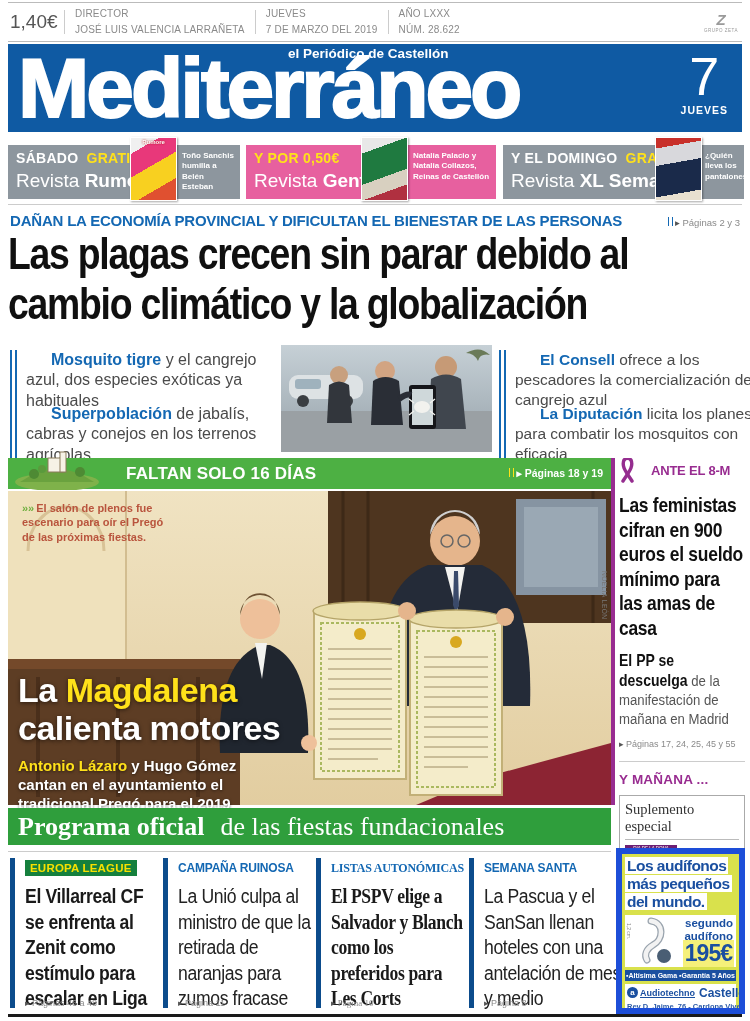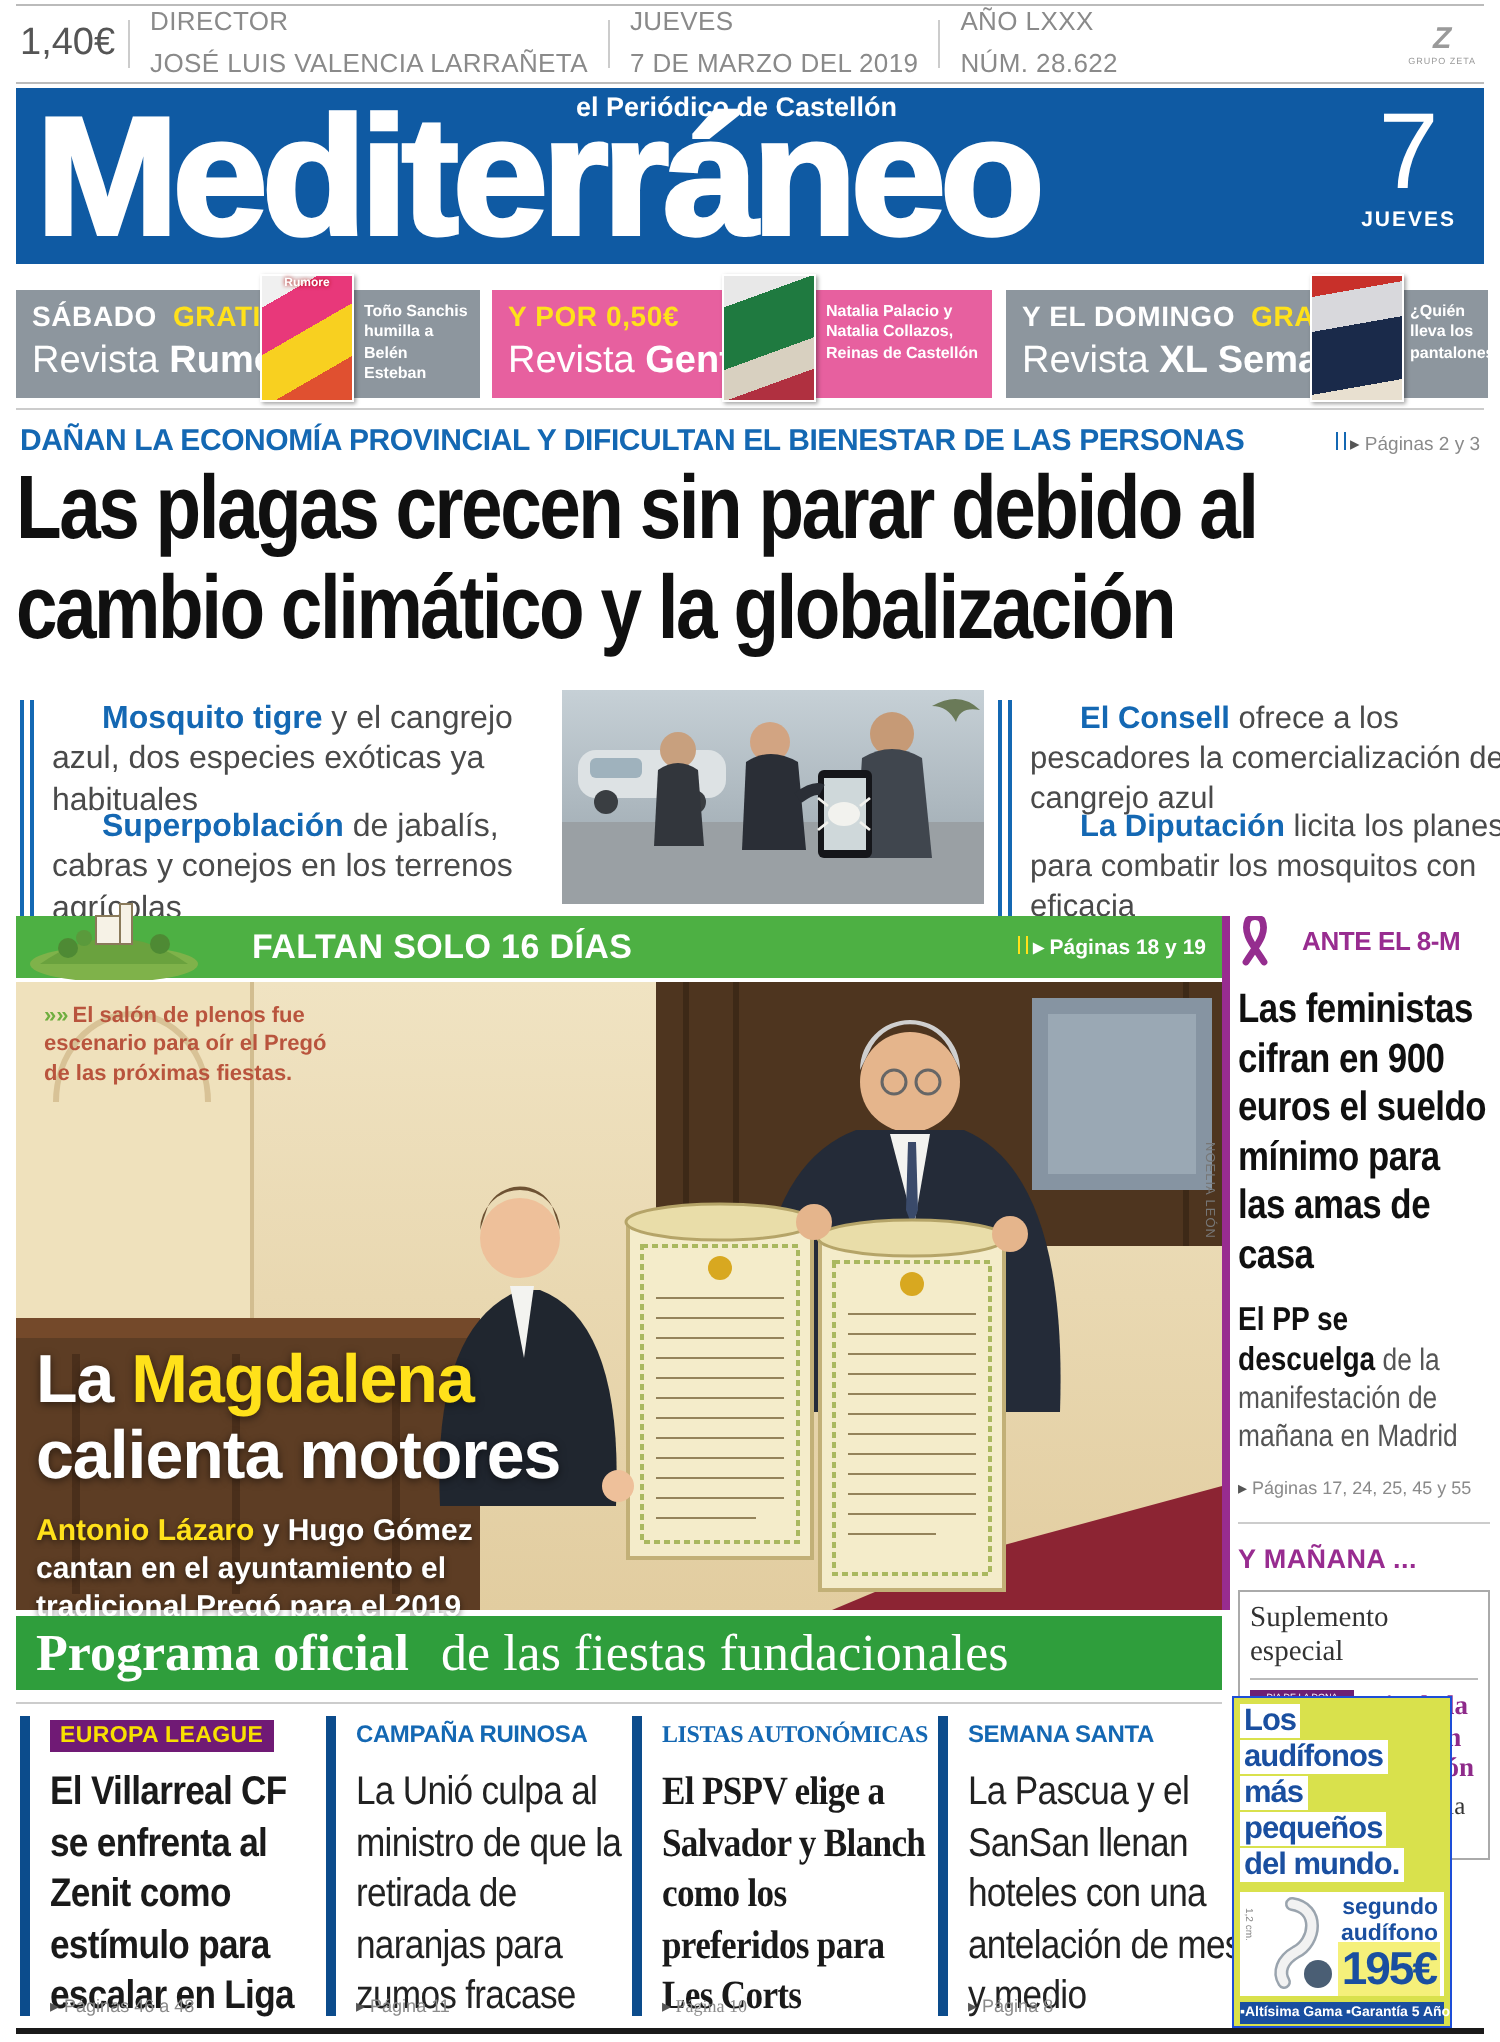"DIRECTOR" .tcell { font-size: 13px -> 10px }
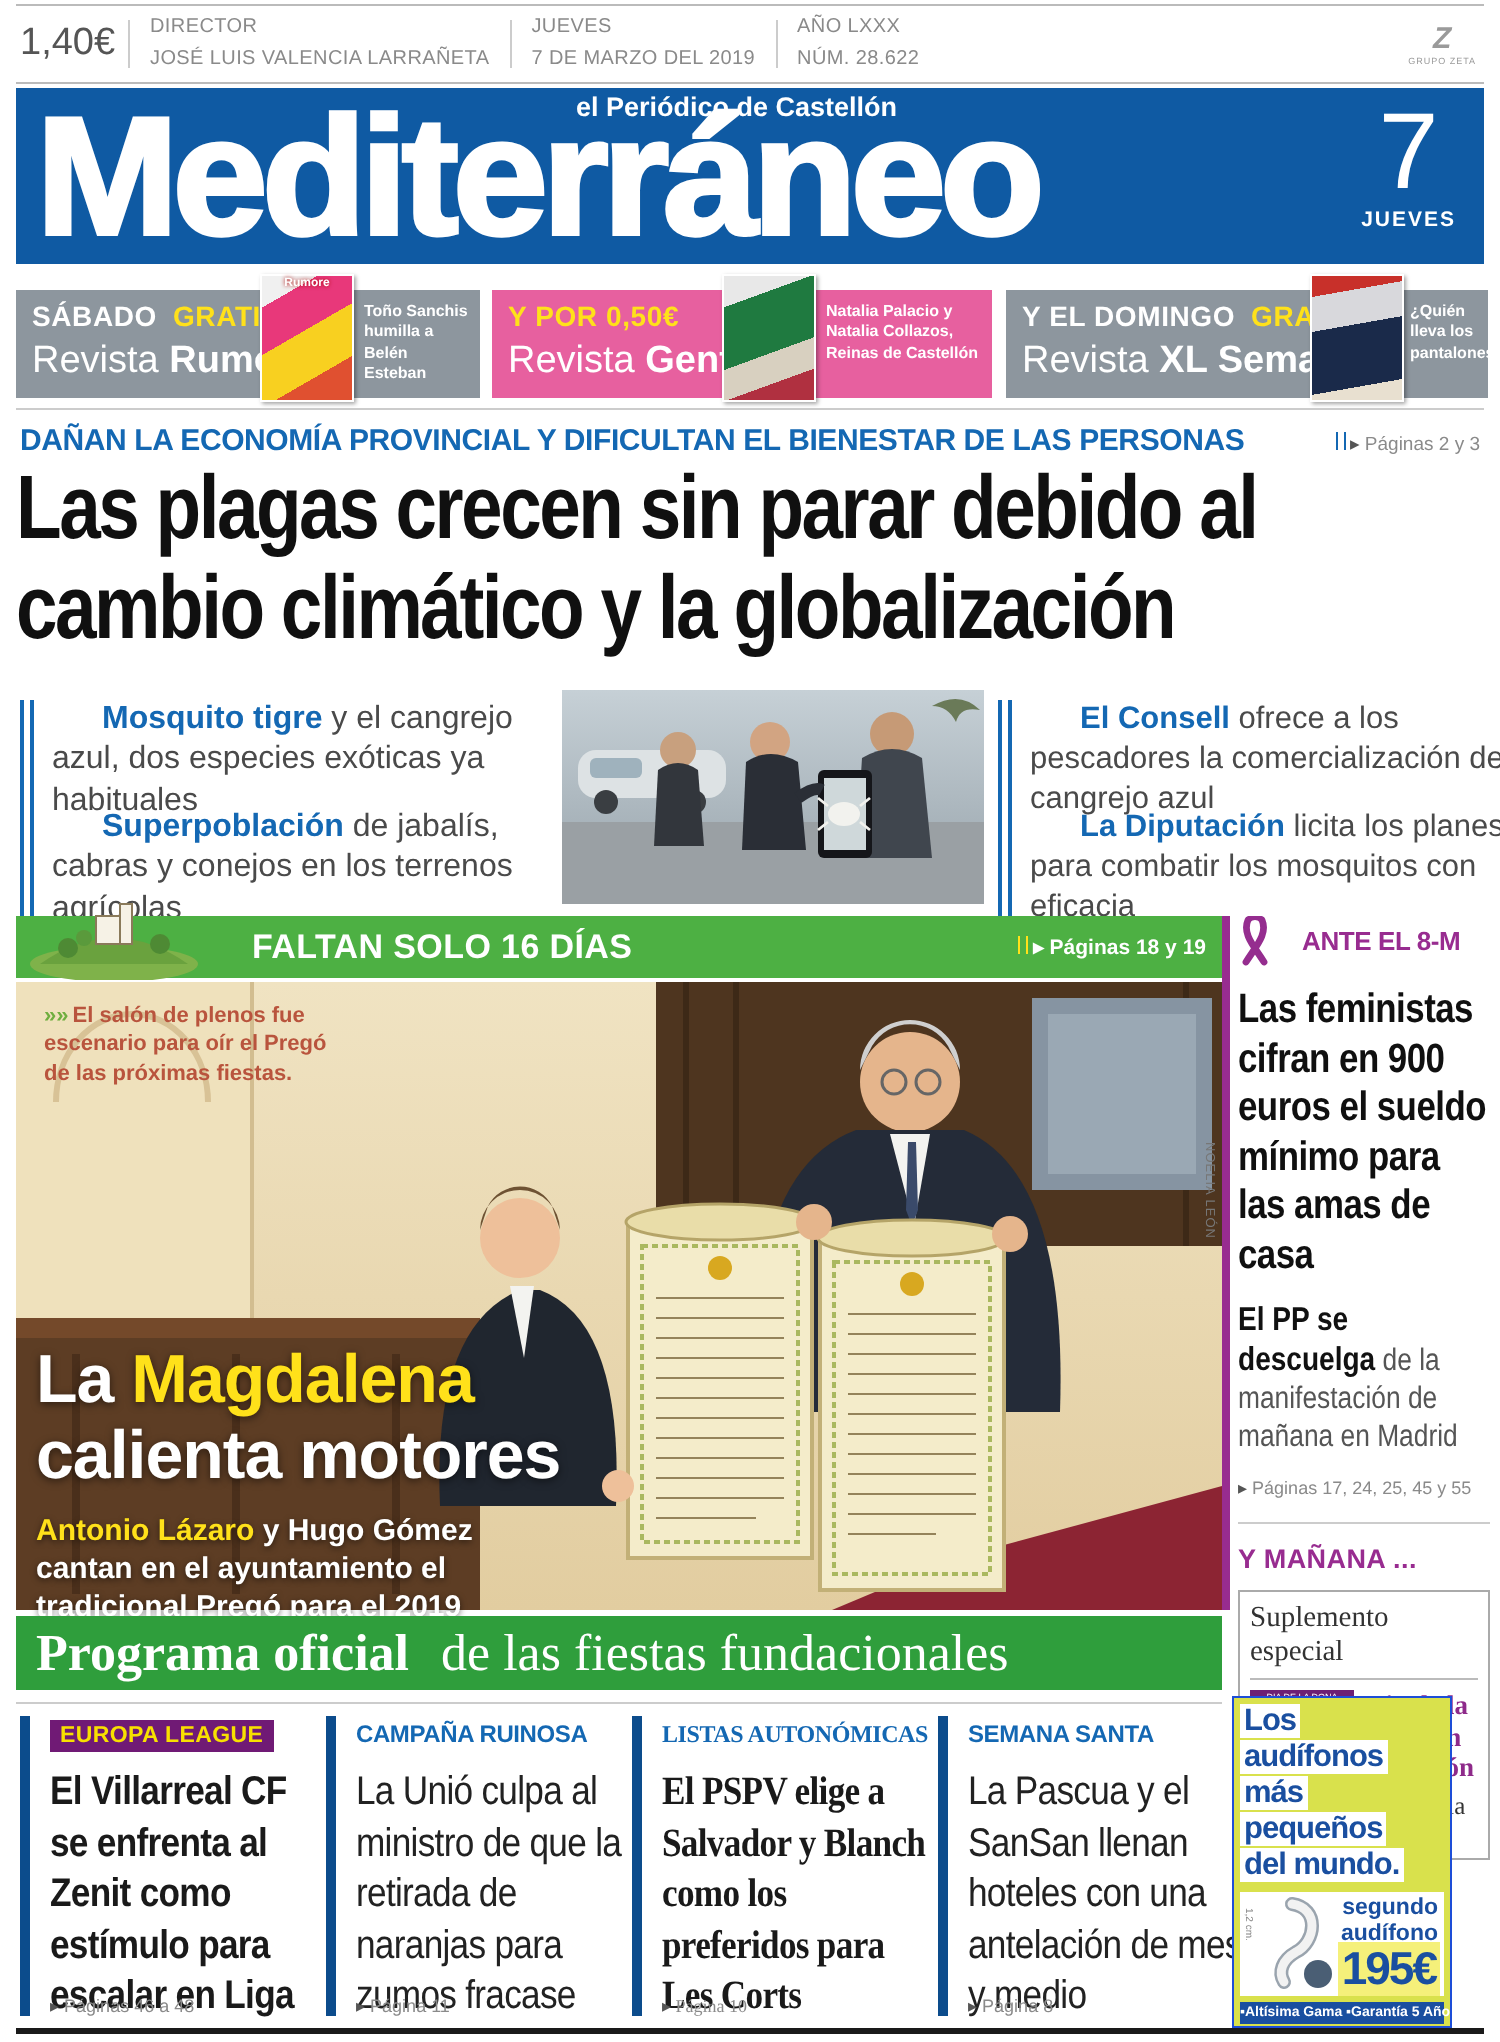"EUROPA LEAGUE" .btag { background: #701a75 -> #15803d }
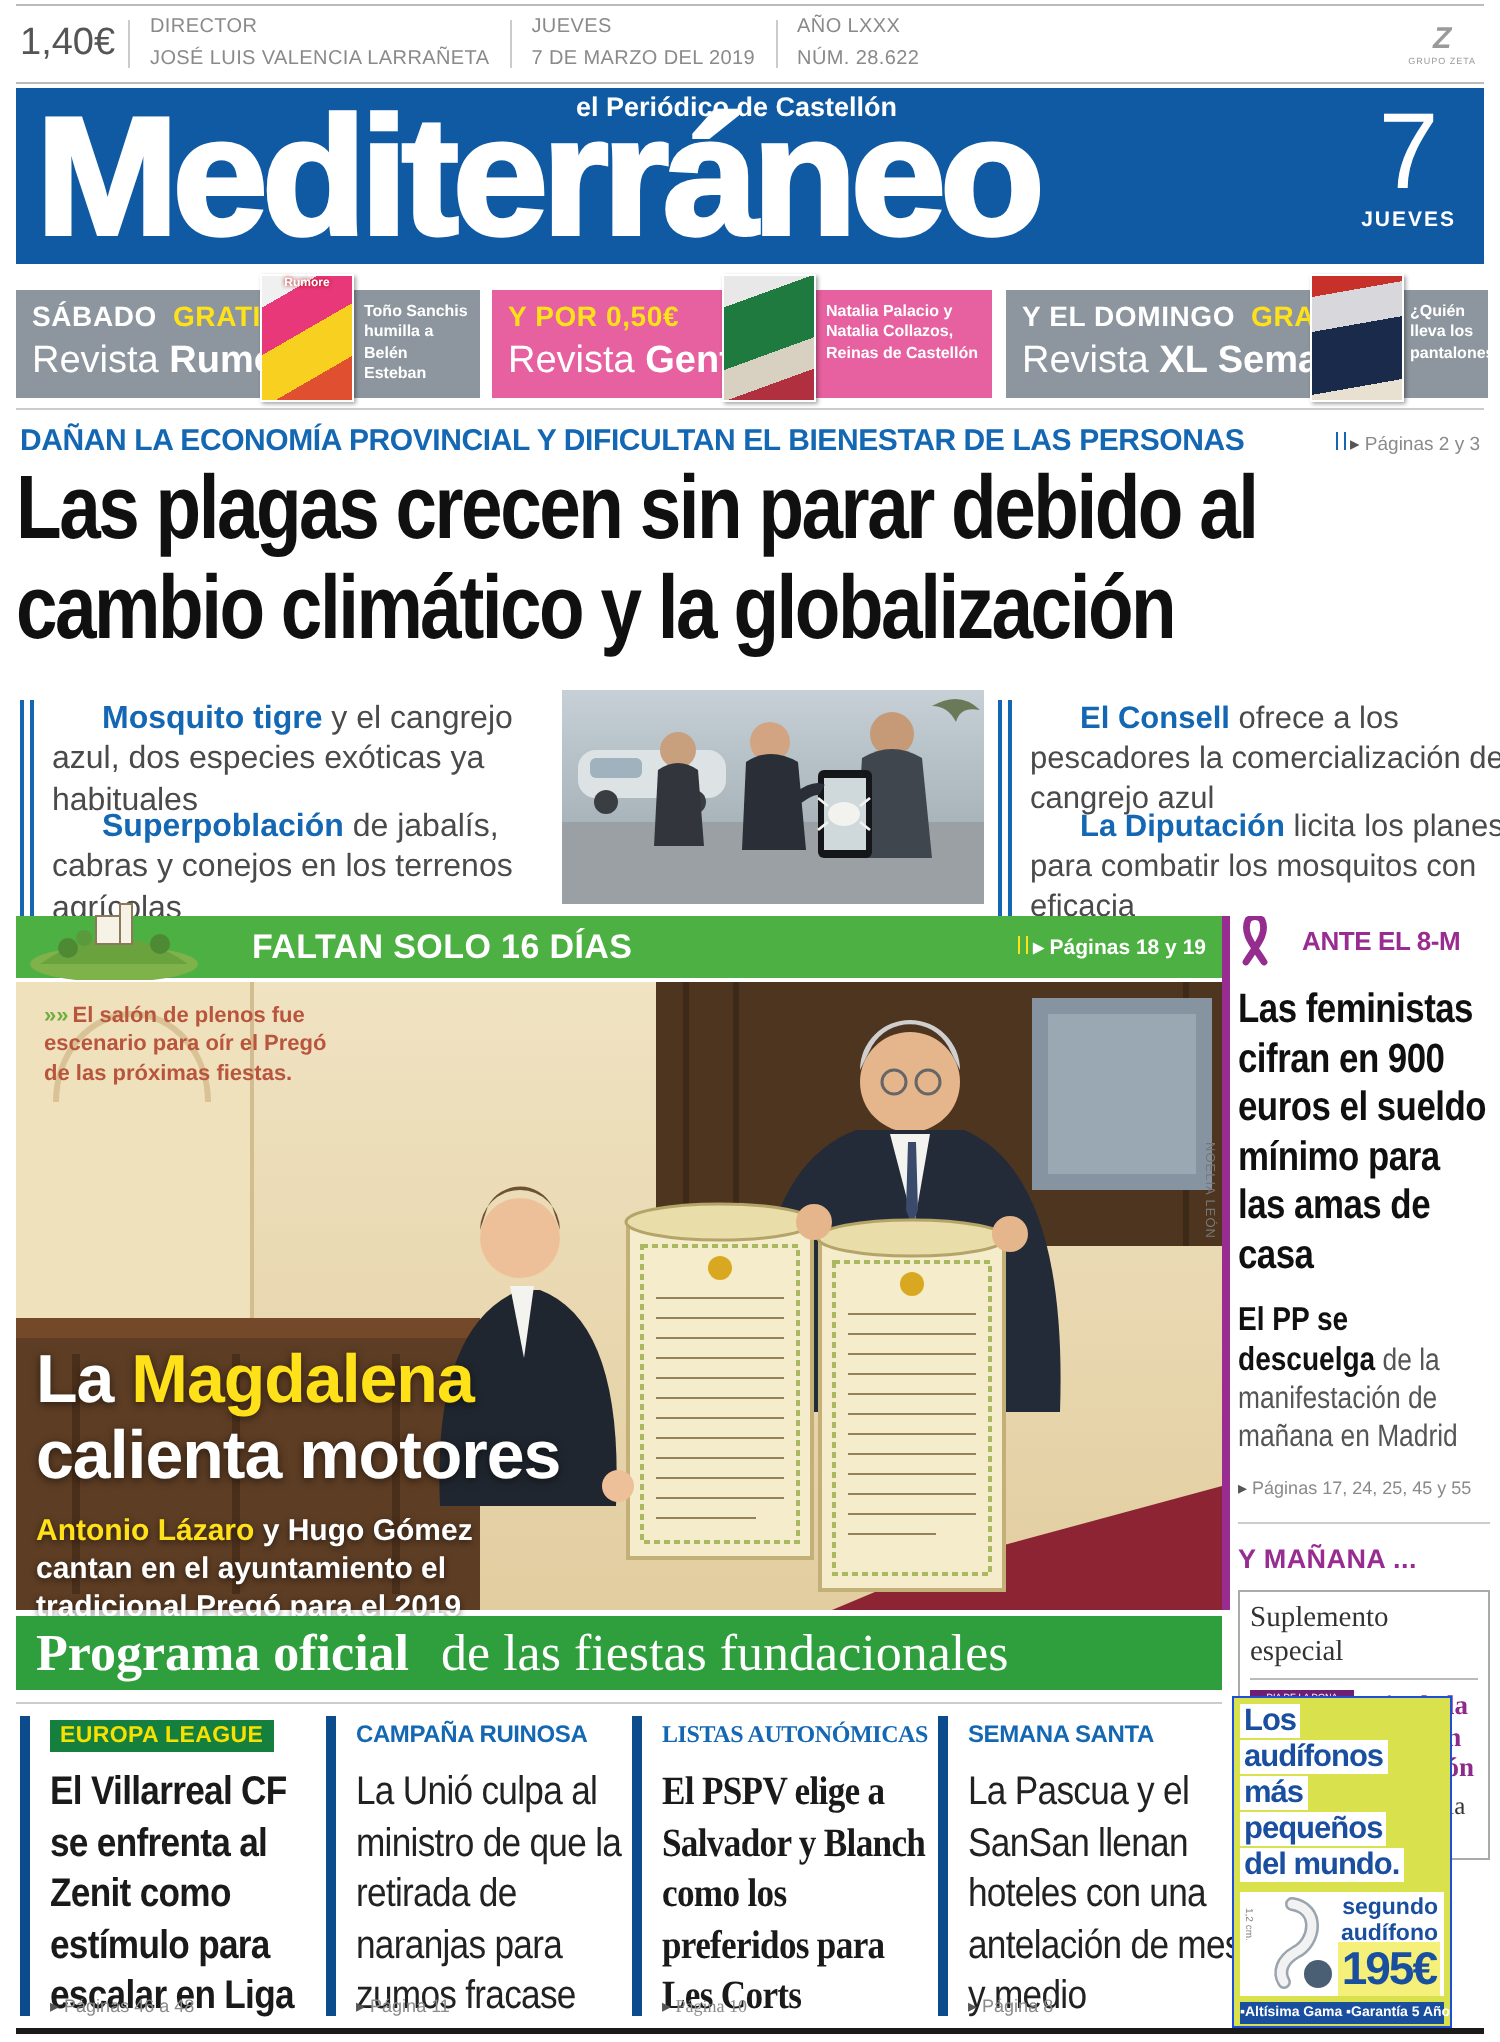"Los audífonos" .ad { border: 1px solid #1d4ed8 -> 6px solid #1d4ed8; width: 110px -> 129px }
